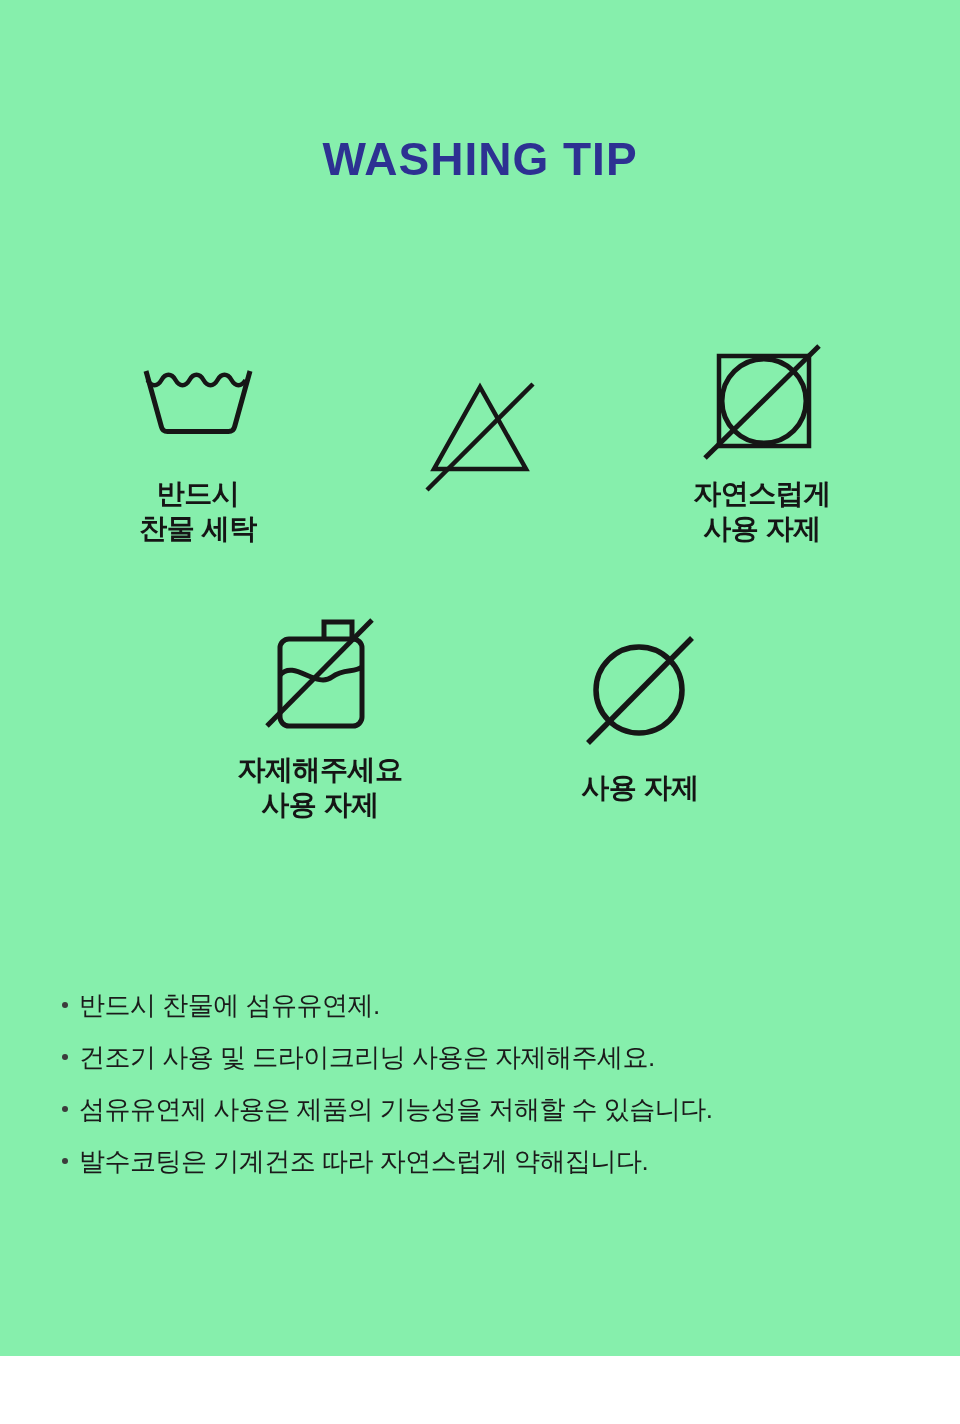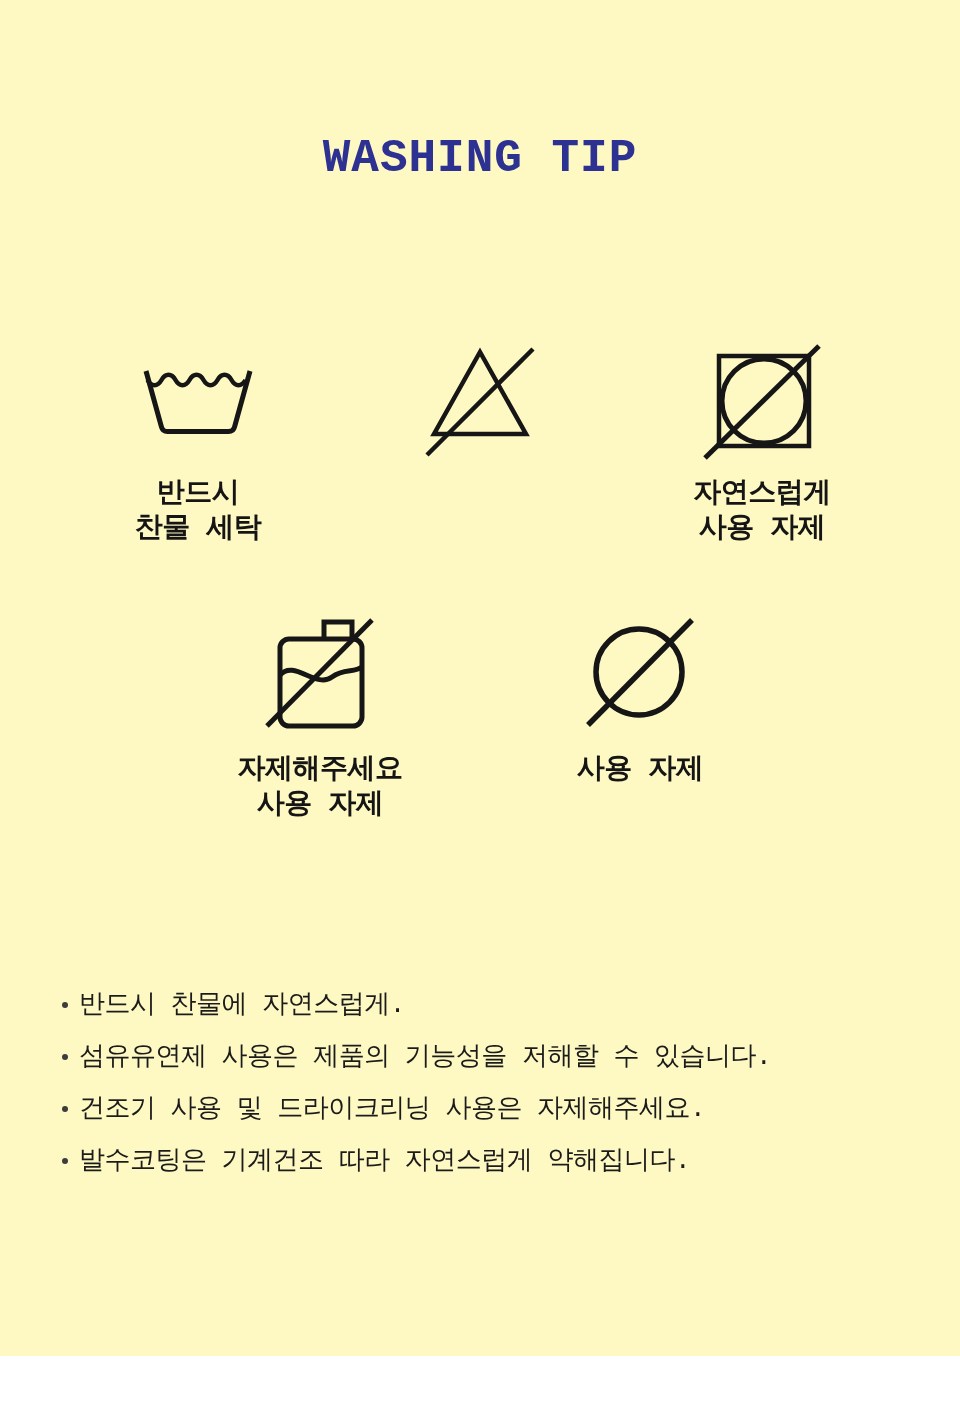"WASHING TIP" .panel { background: #fef9c3 -> #86efac; font-family: Liberation Mono, monospace -> none }
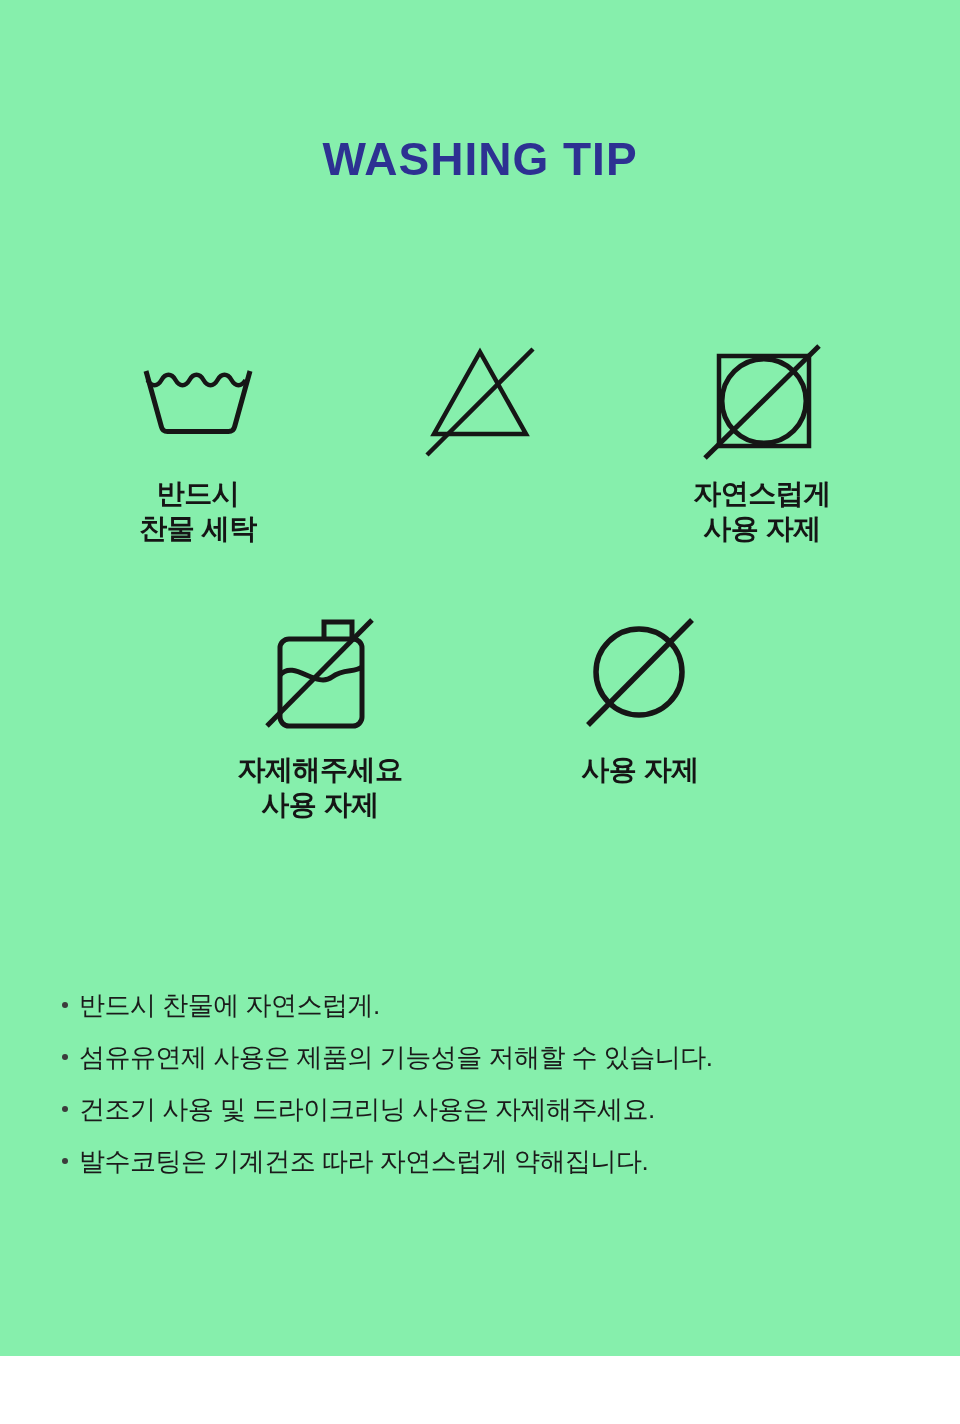"반드시" .row { align-items: none -> center }
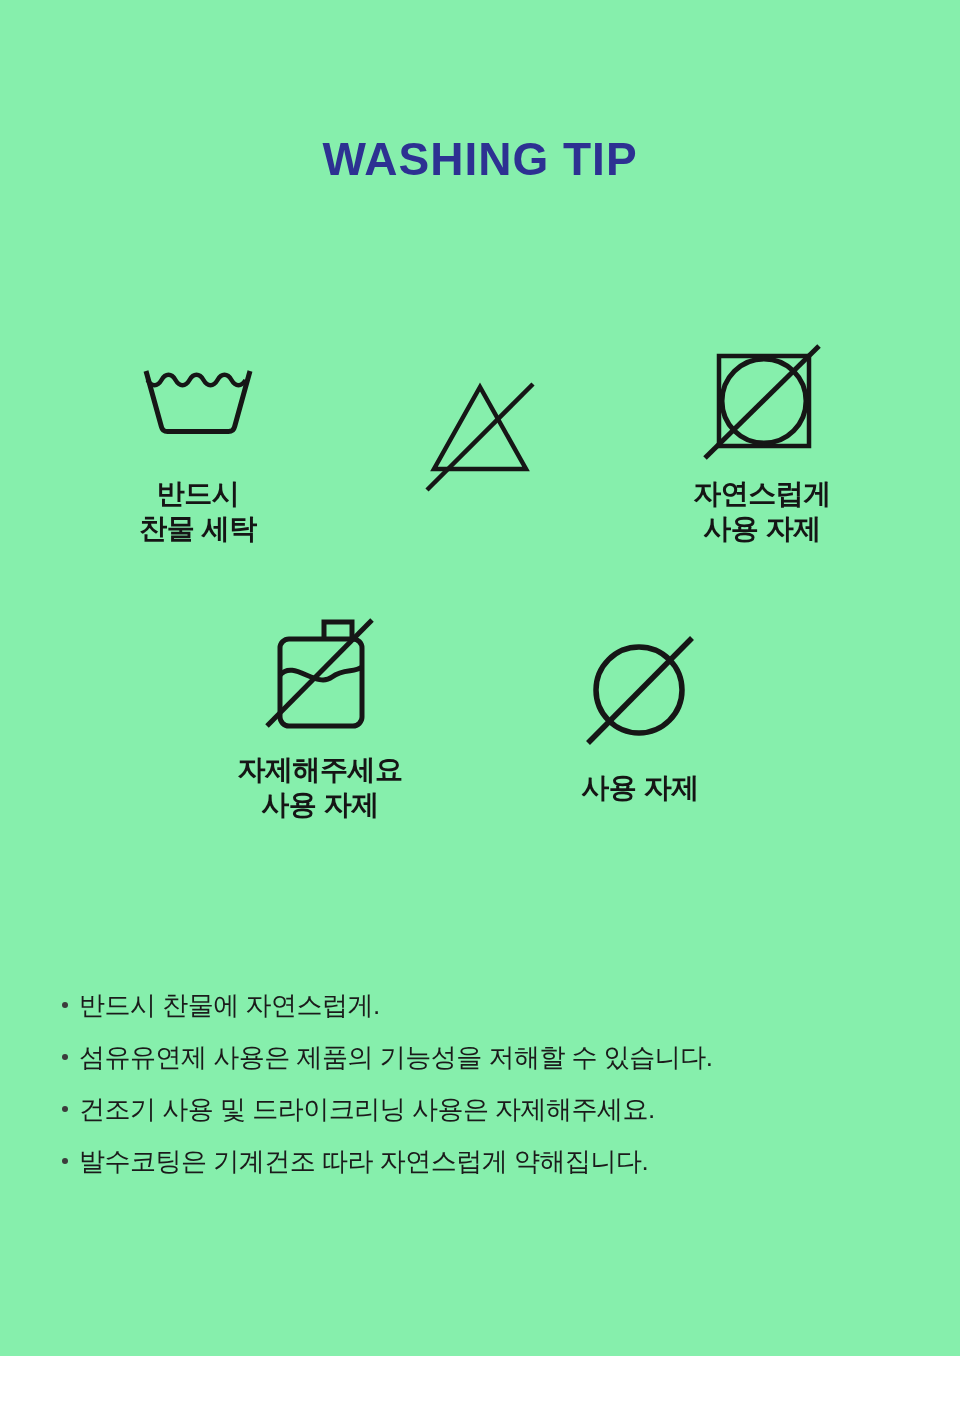"반드시 찬물에 자연스럽게." li { text: 자연스럽게 -> 섬유유연제 }
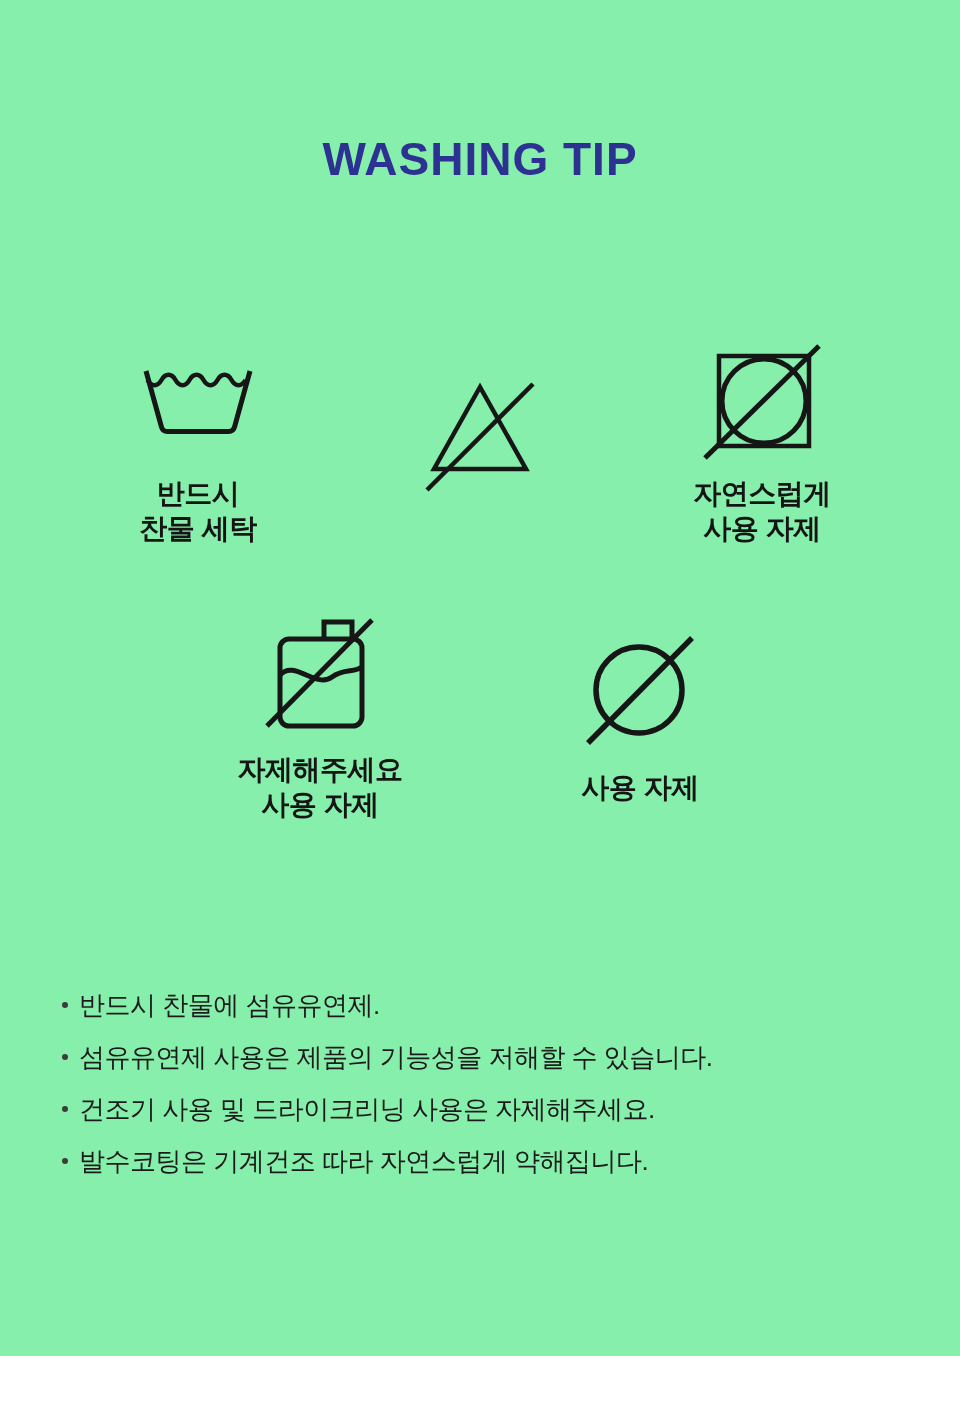"섬유유연제 사용은 제품의 기능성을 저해할" li { order: before "건조기 사용 및 드라이크리닝 사용은" -> after "건조기 사용 및 드라이크리닝 사용은" }
